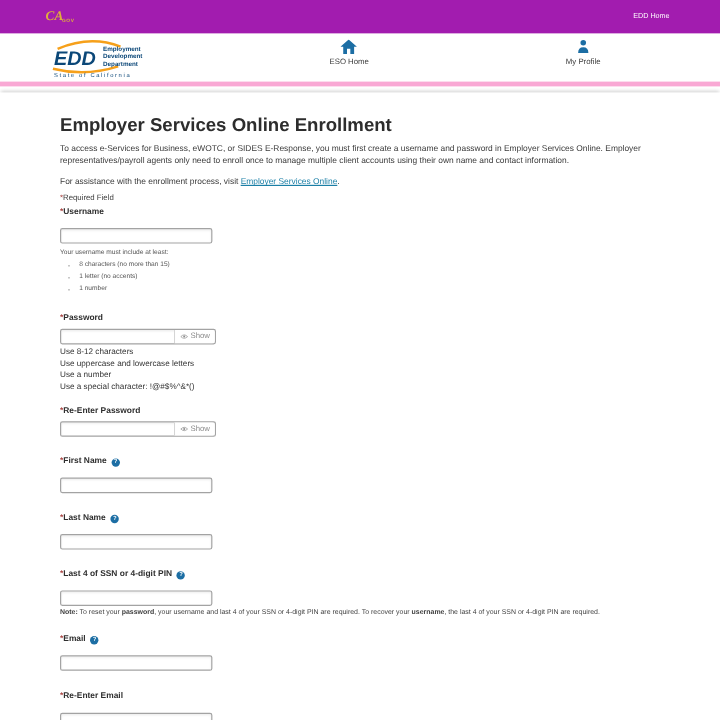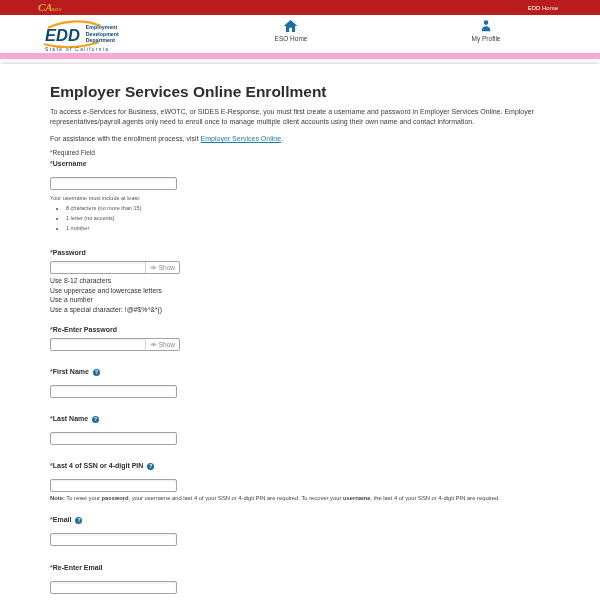"CA" .topbar { background: #b91c1c -> #a21caf; height: 15px -> 28px }
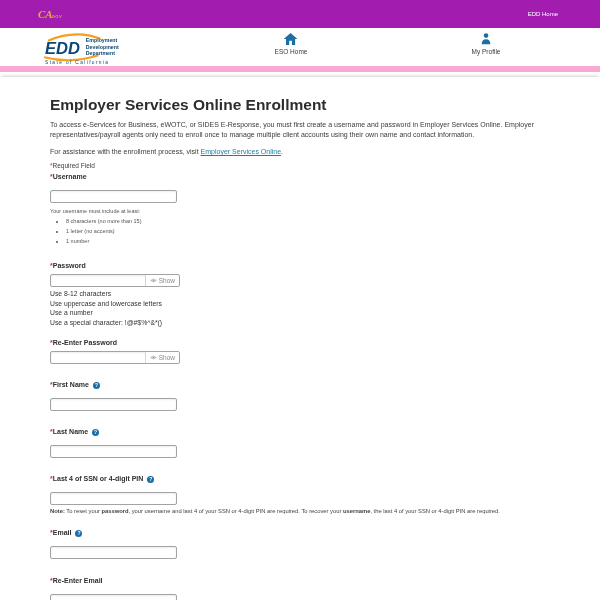"EDD" .header { border-bottom: 6px solid #f9a8d4 -> 4px solid #f9a8d4 }
